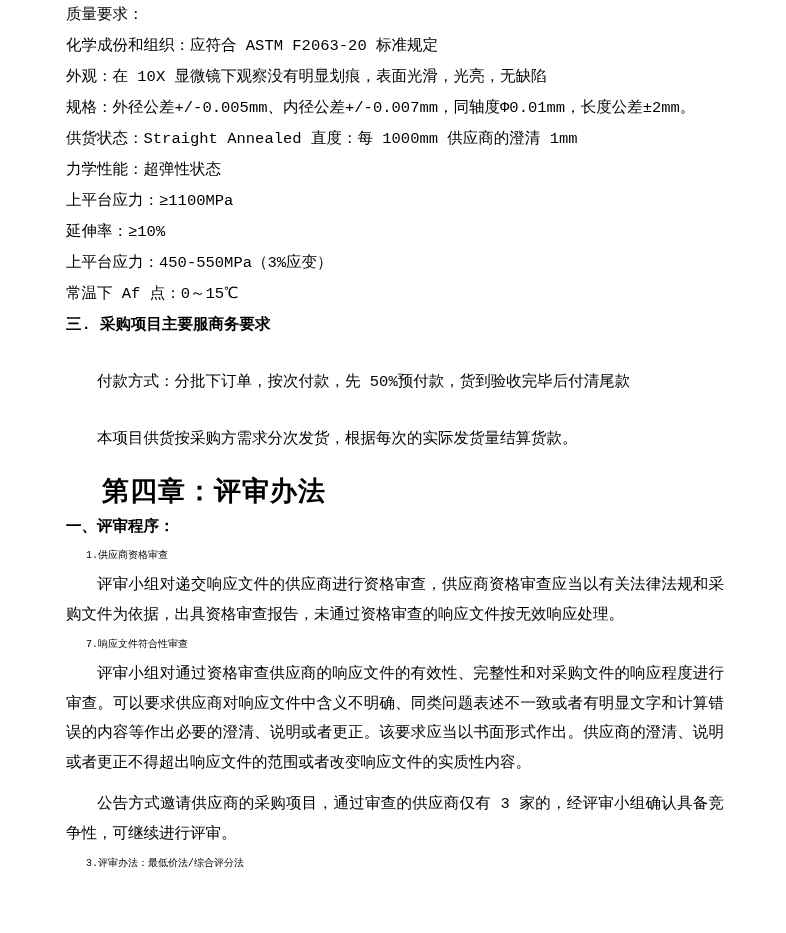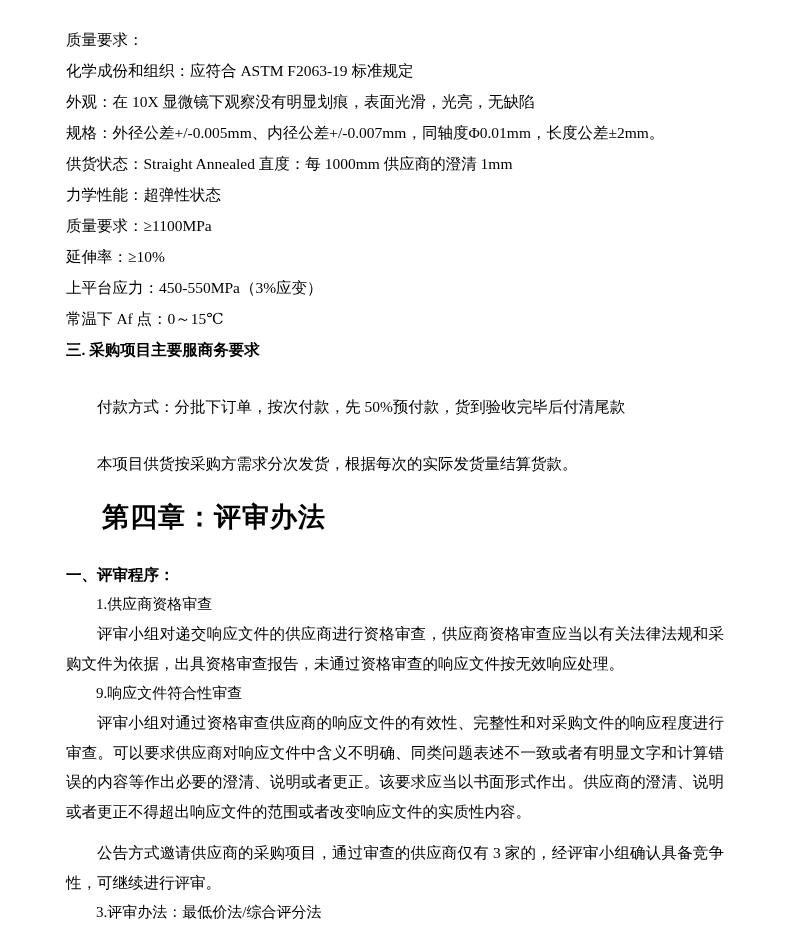"质量要求：" .content { font-family: none -> Liberation Mono, monospace; padding: 24px 62px 0 66px -> 0 62px 0 66px }
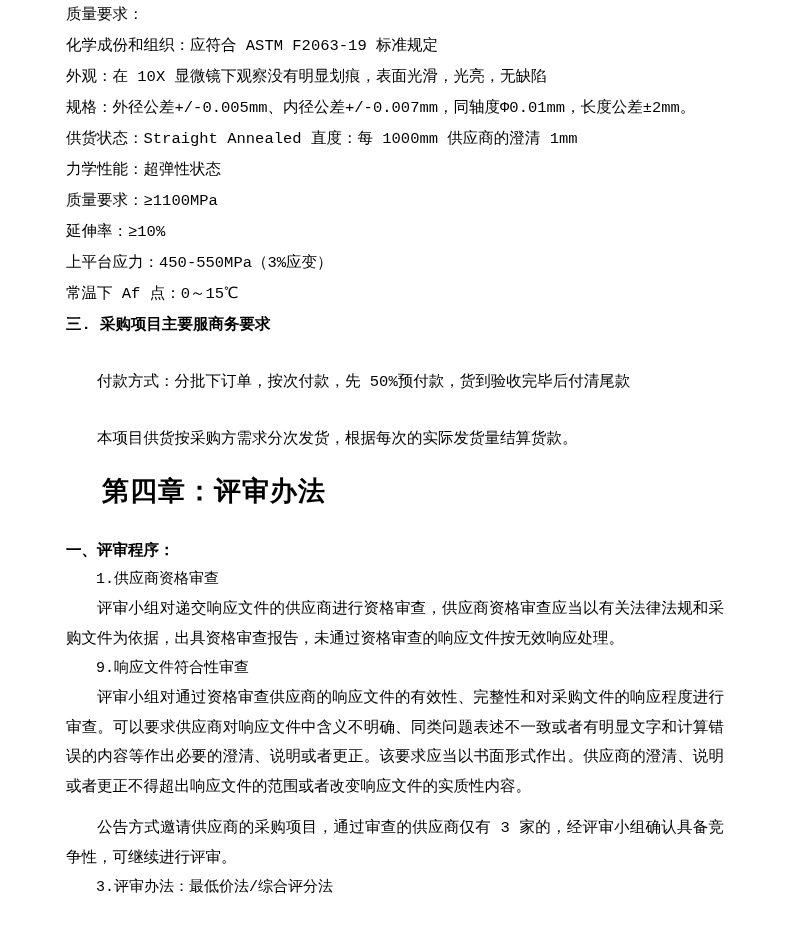"化学成份和组织：应符合 ASTM F2063-19 标准规定" div.spec-line { text: F2063-19 -> F2063-20 }
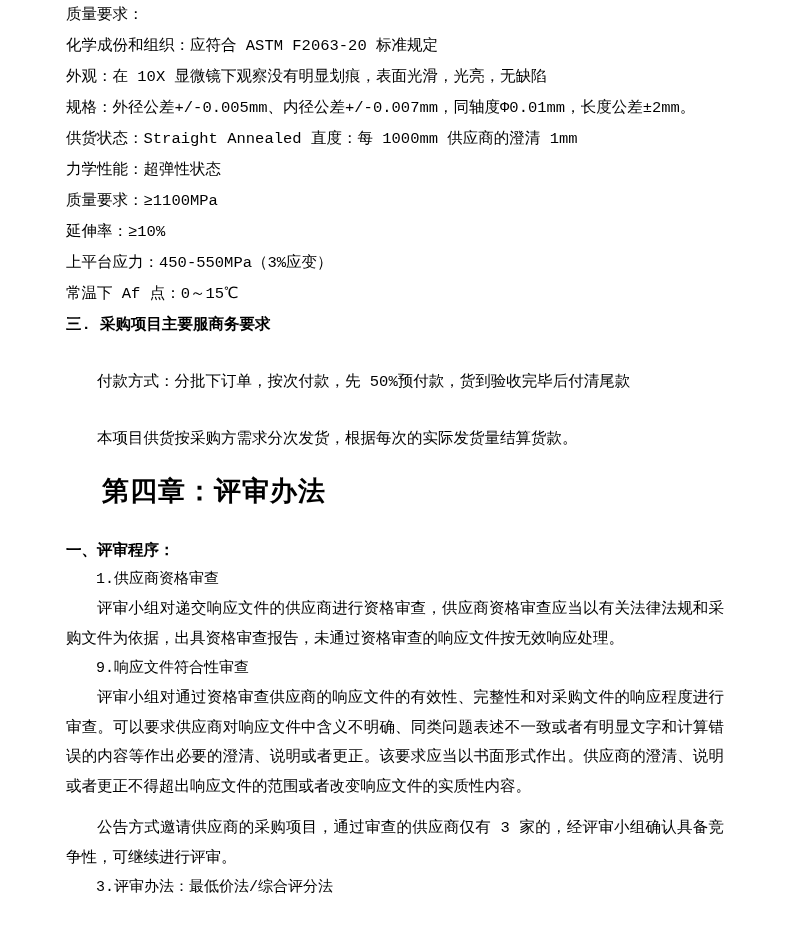"质量要求：≥1100MPa" div.spec-line { text: 质量要求 -> 上平台应力 }
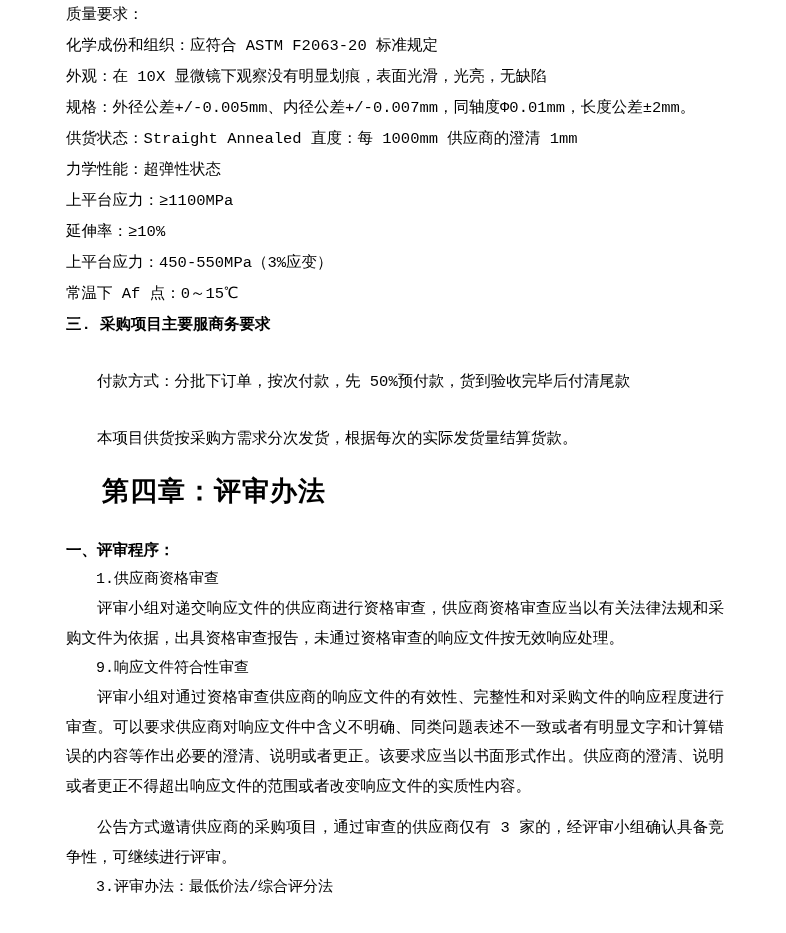"一、评审程序：" .review-heading { margin-top: 24px -> none }
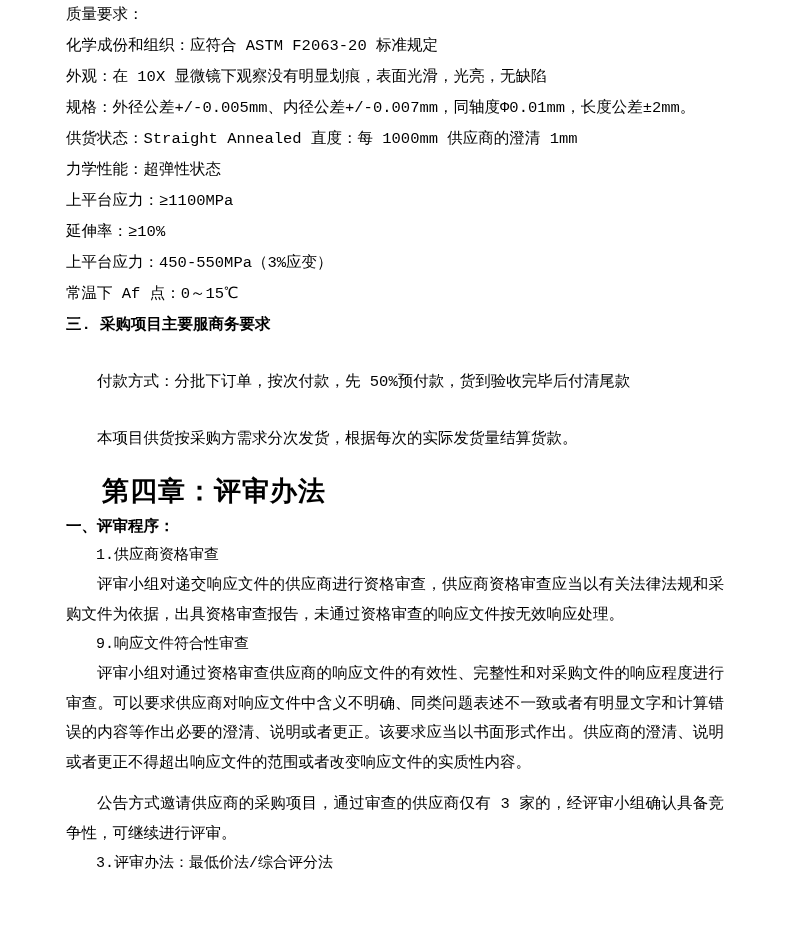"1.供应商资格审查" .item-line { font-size: 15px -> 10px }
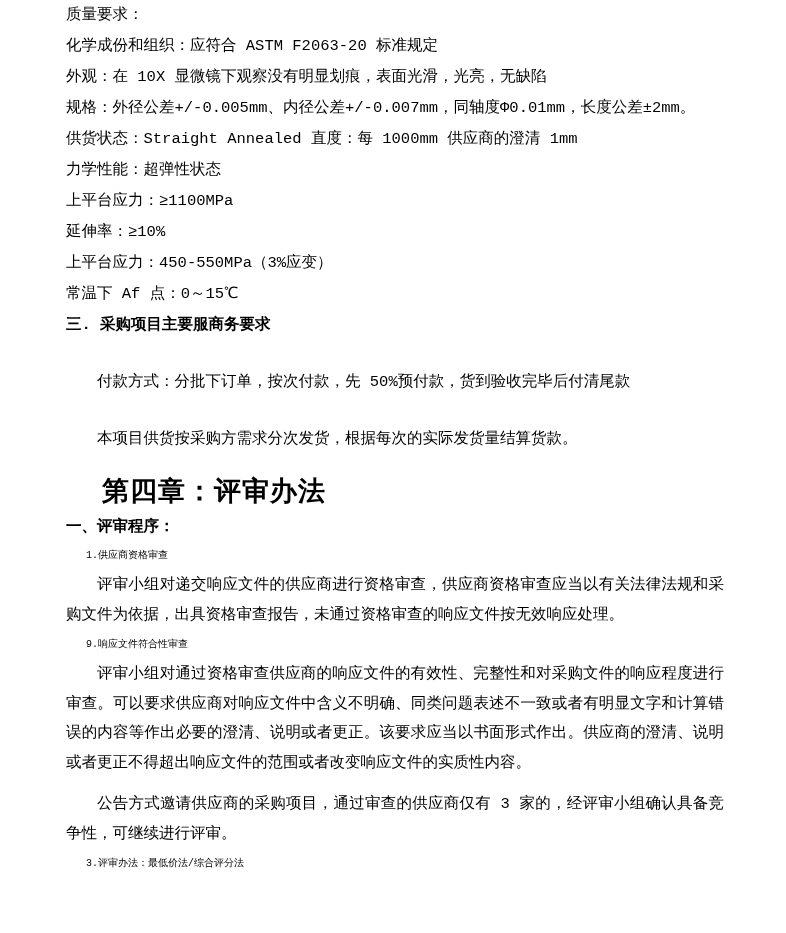"9.响应文件符合性审查" div.item-line { text: 9 -> 7 }
